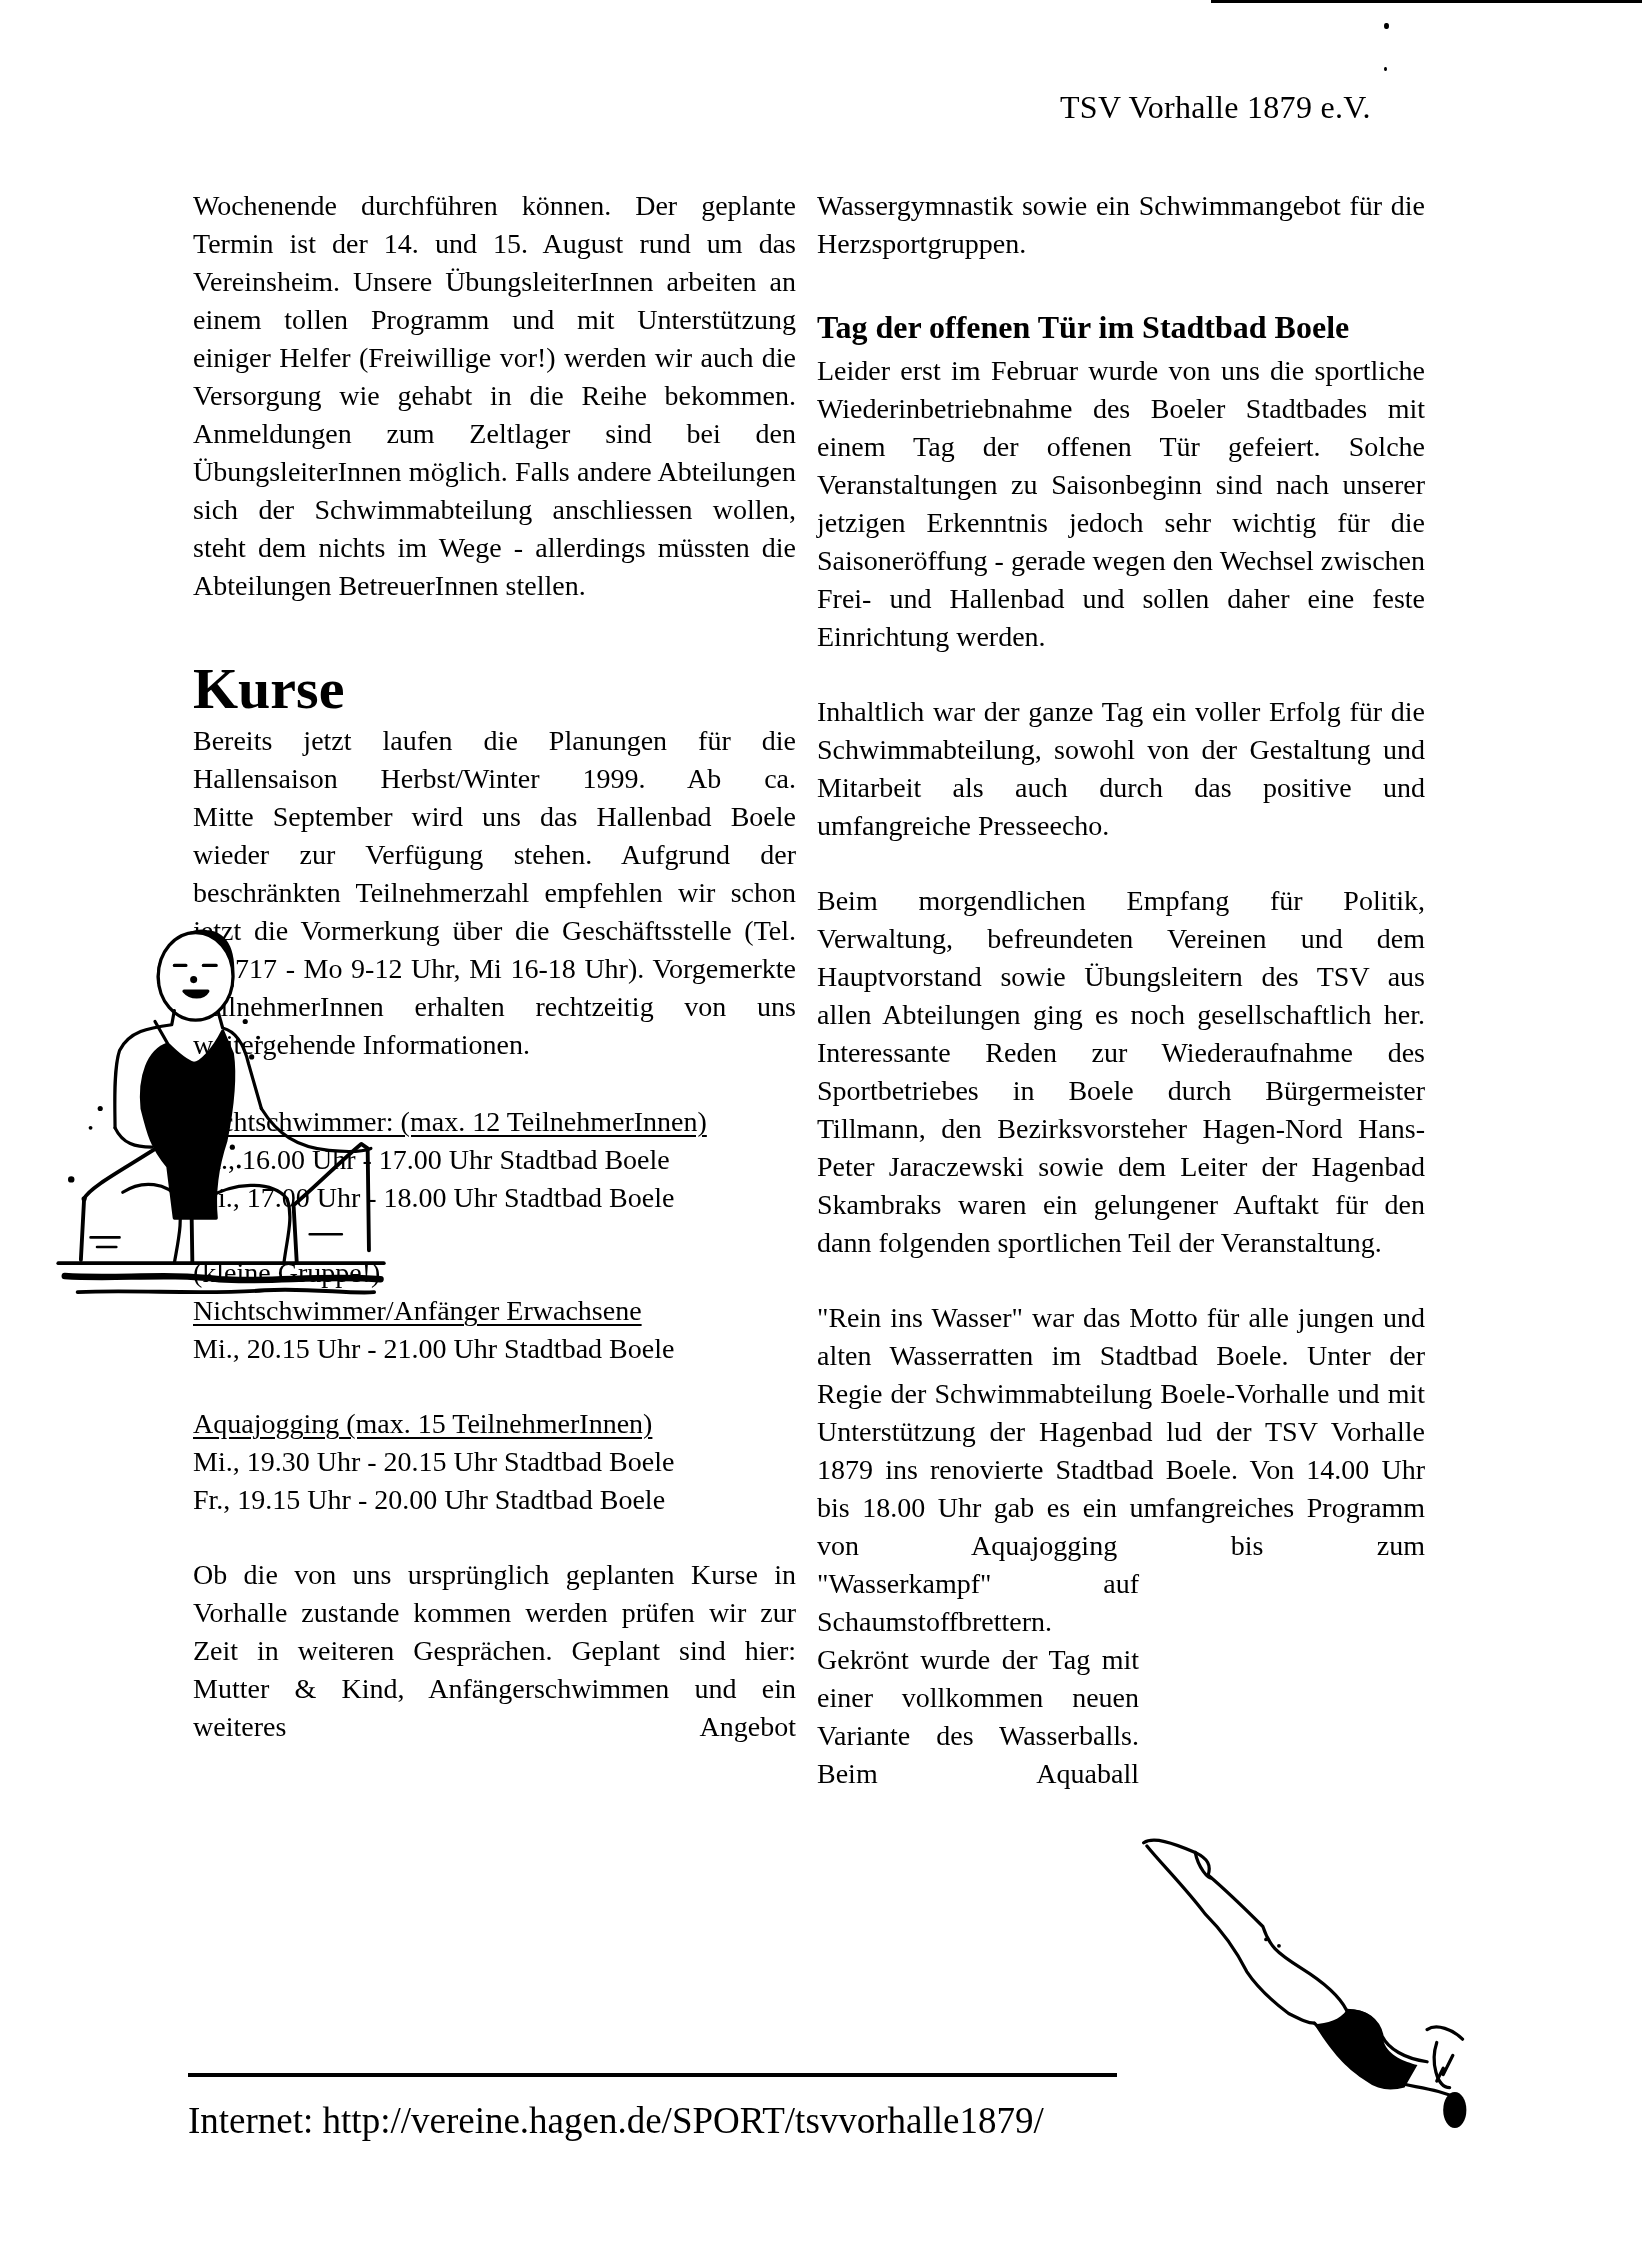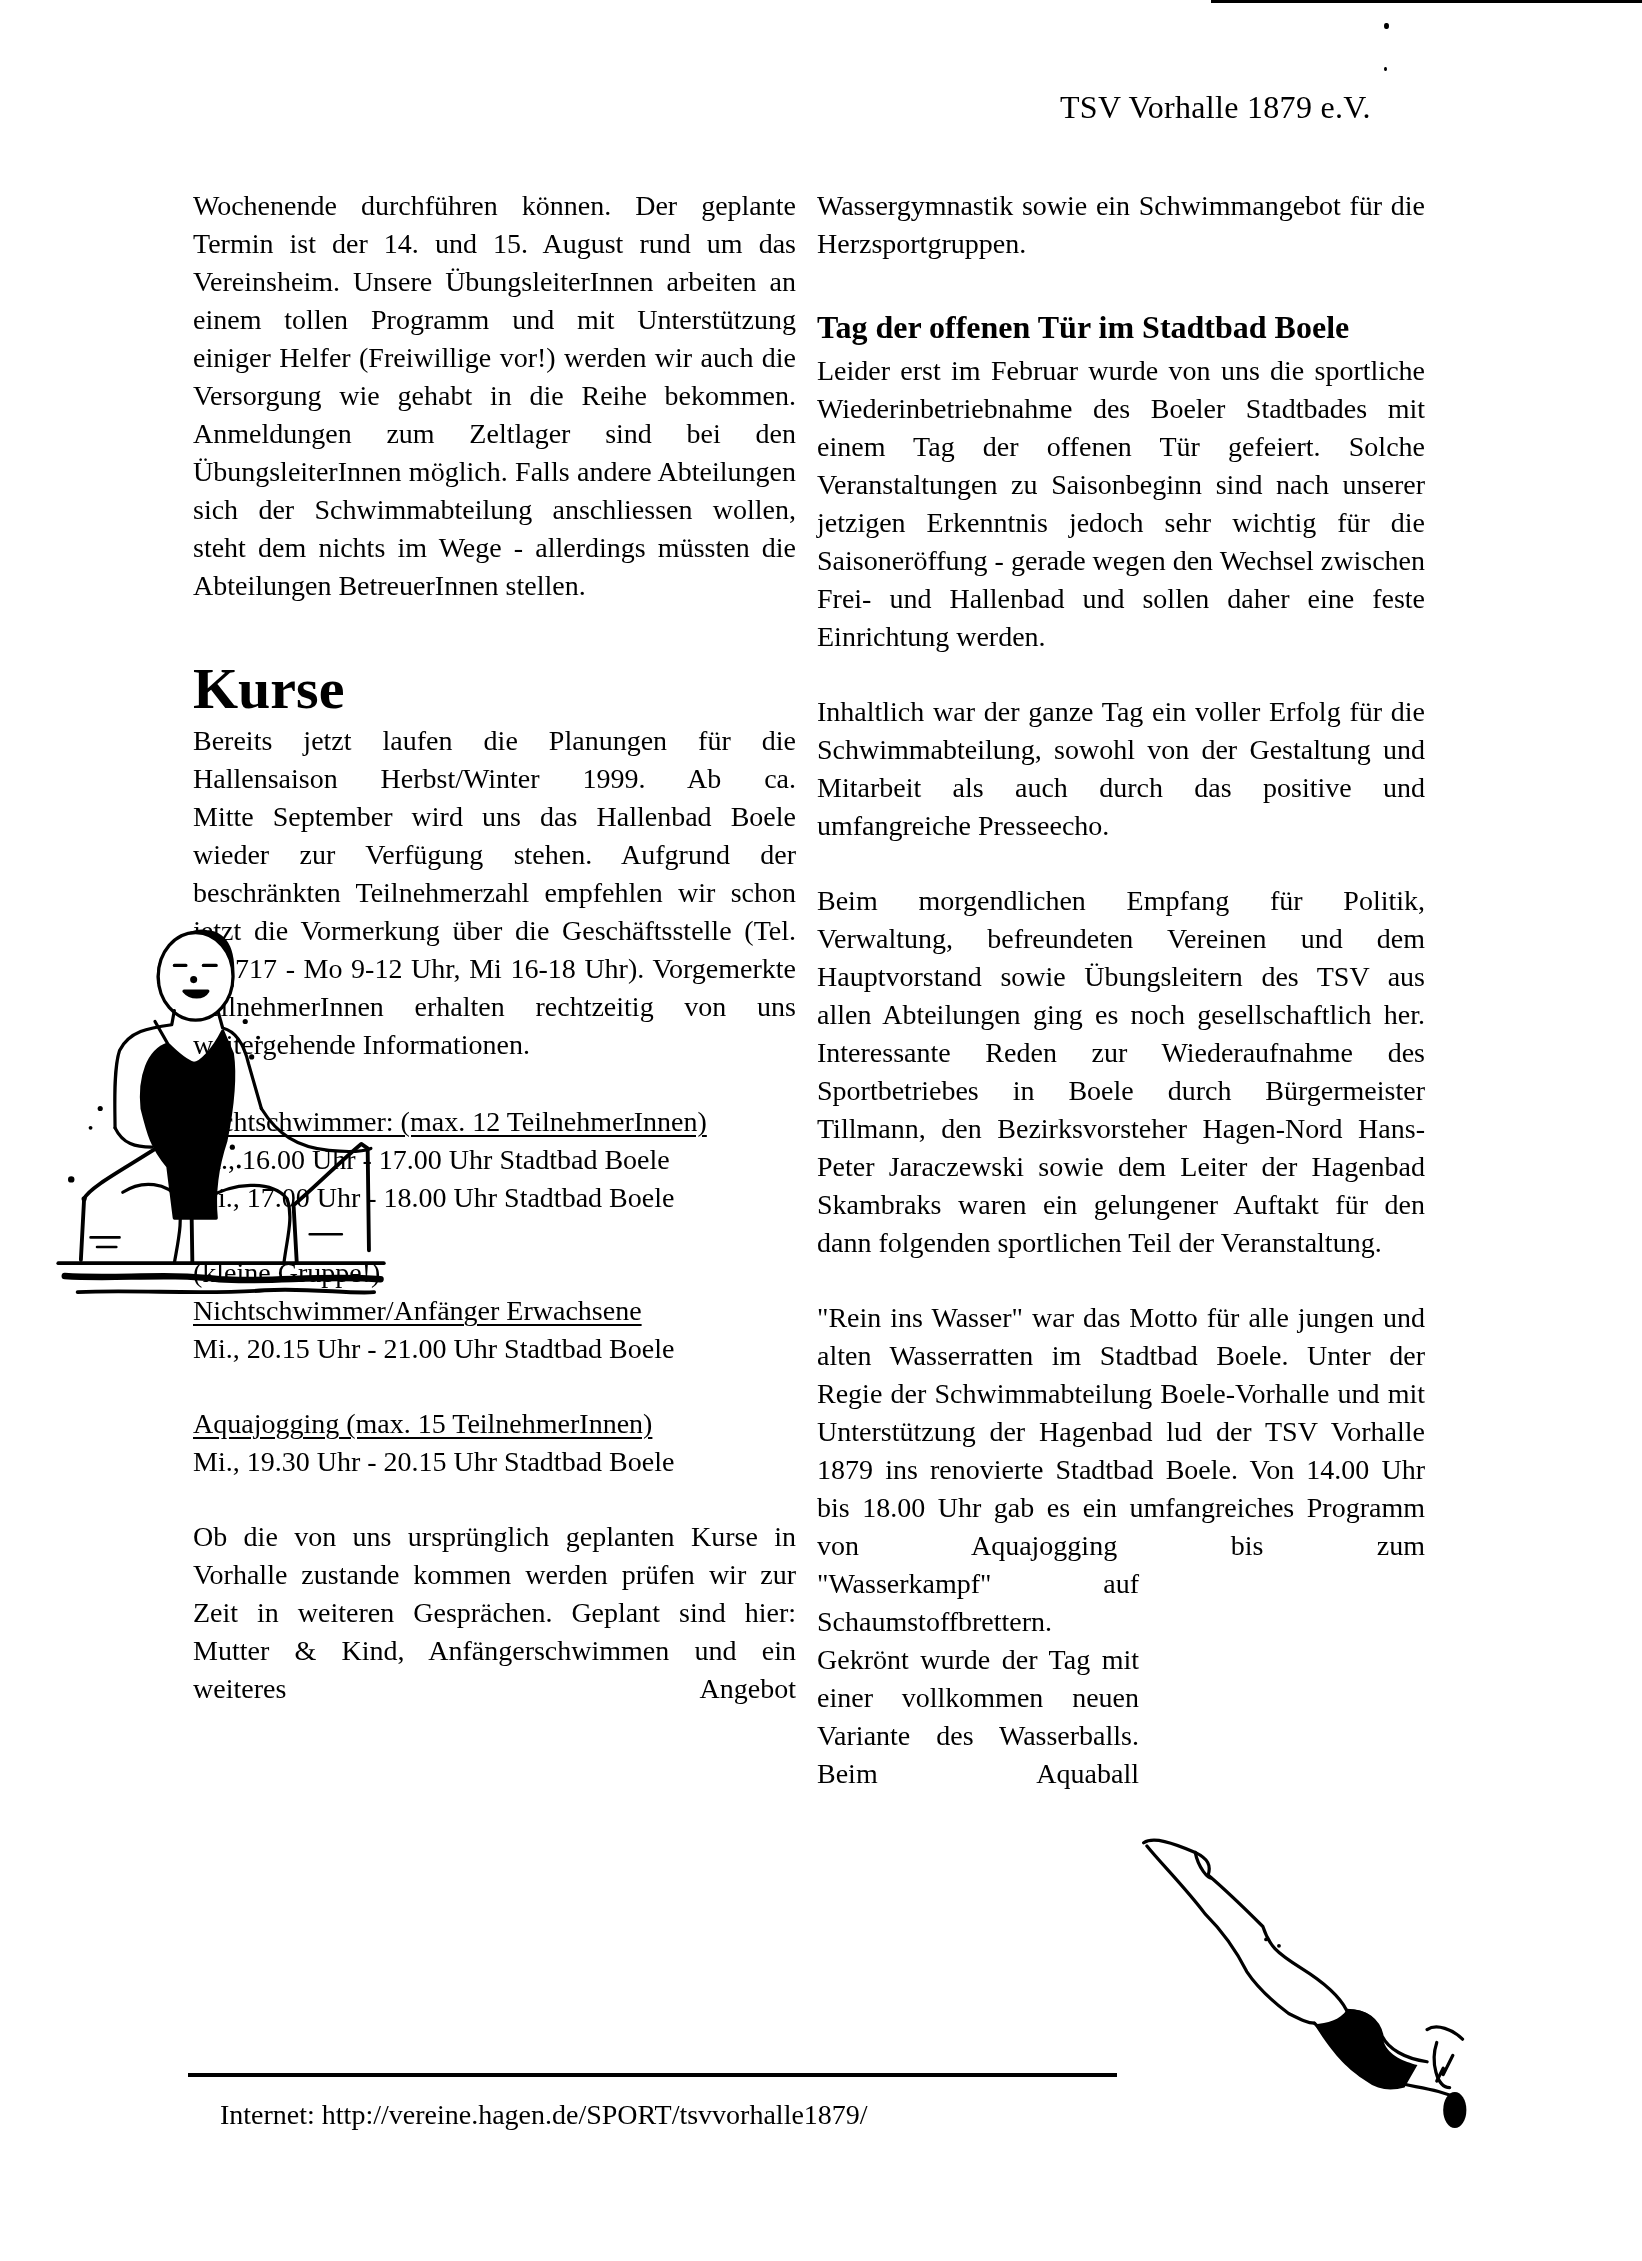"Fr., 19.15 Uhr - 20.00" div { html: none -> <div>Fr., 19.15 Uhr - 20.00 Uhr Stadtbad Boele</div> }
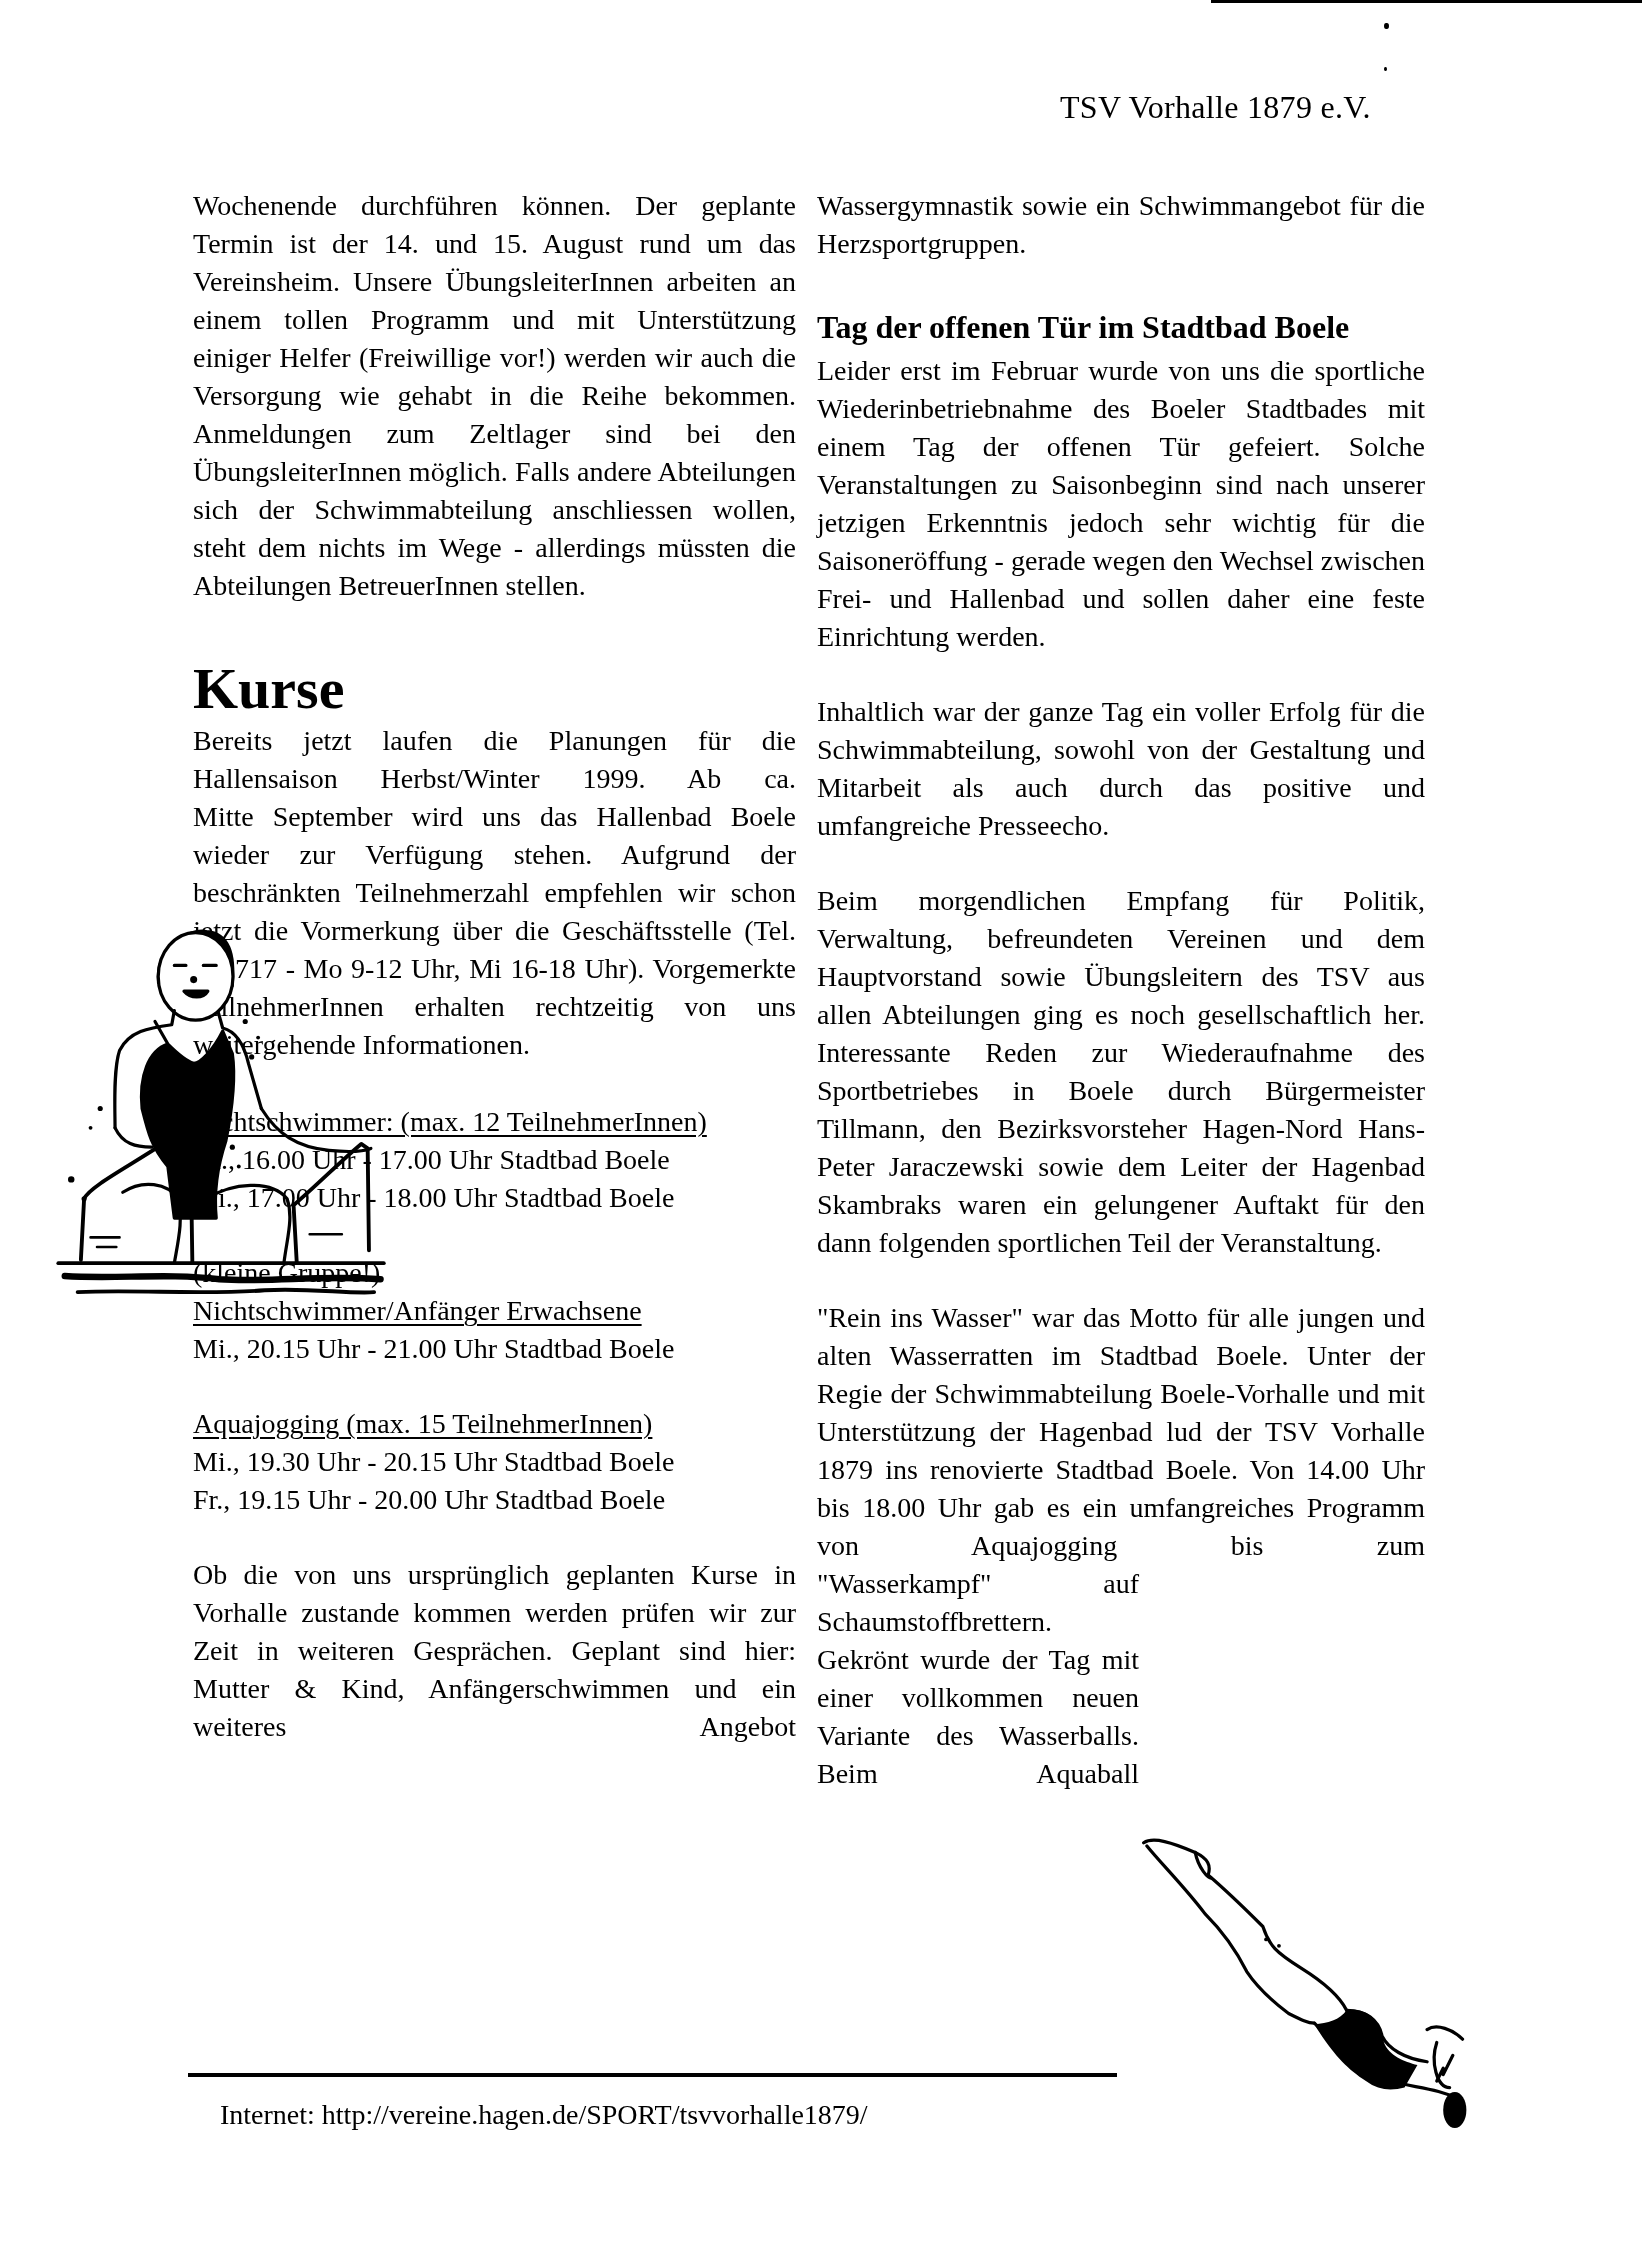"Internet:" .footer-url { font-size: 28px -> 37px; margin-left: 32px -> none }
